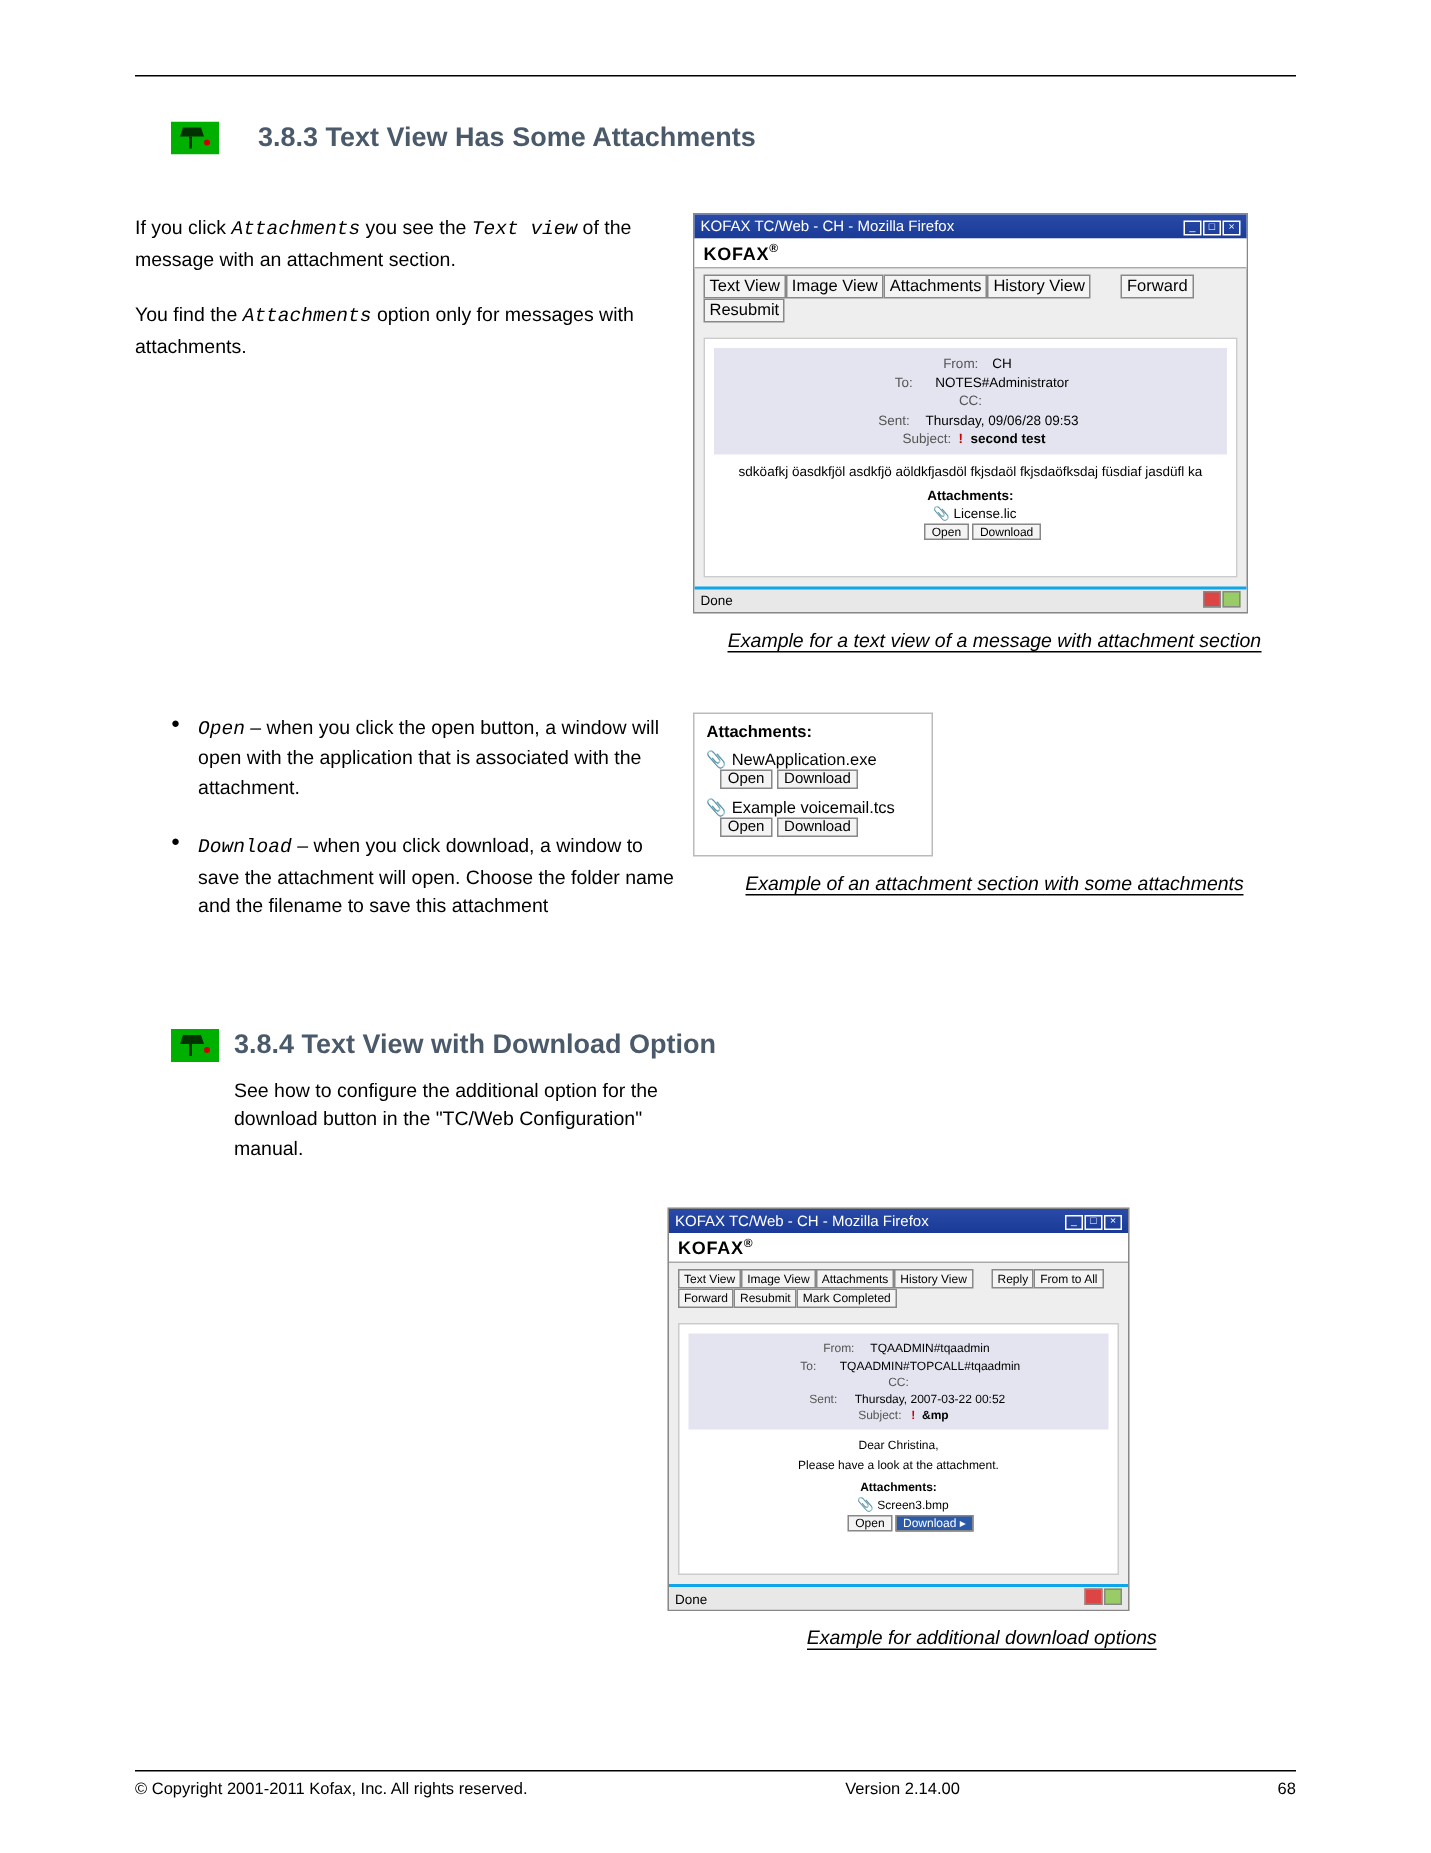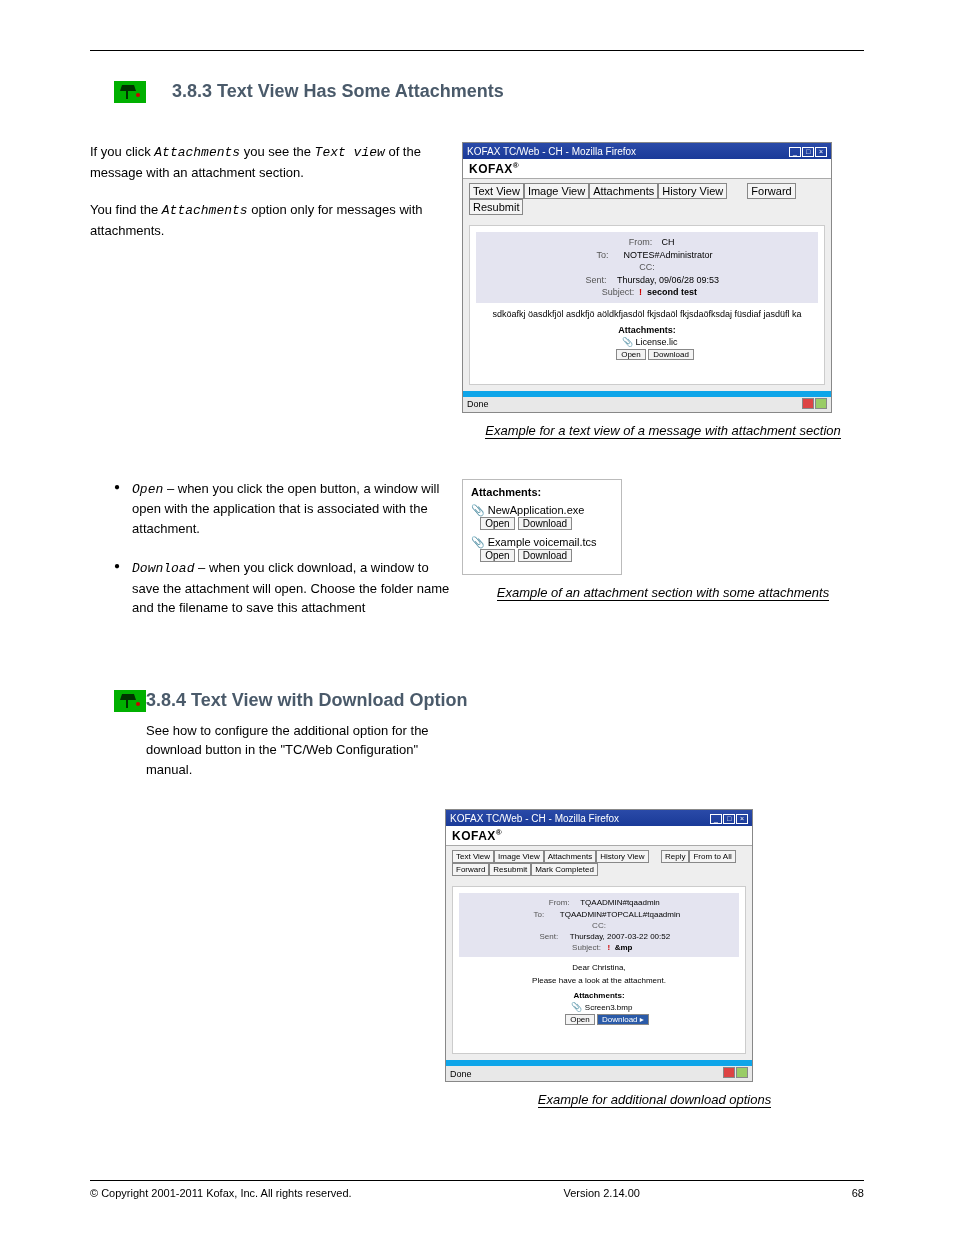"Done" .statusbar { border-top: 6px solid #0ea5e9 -> 2px solid #0ea5e9 }
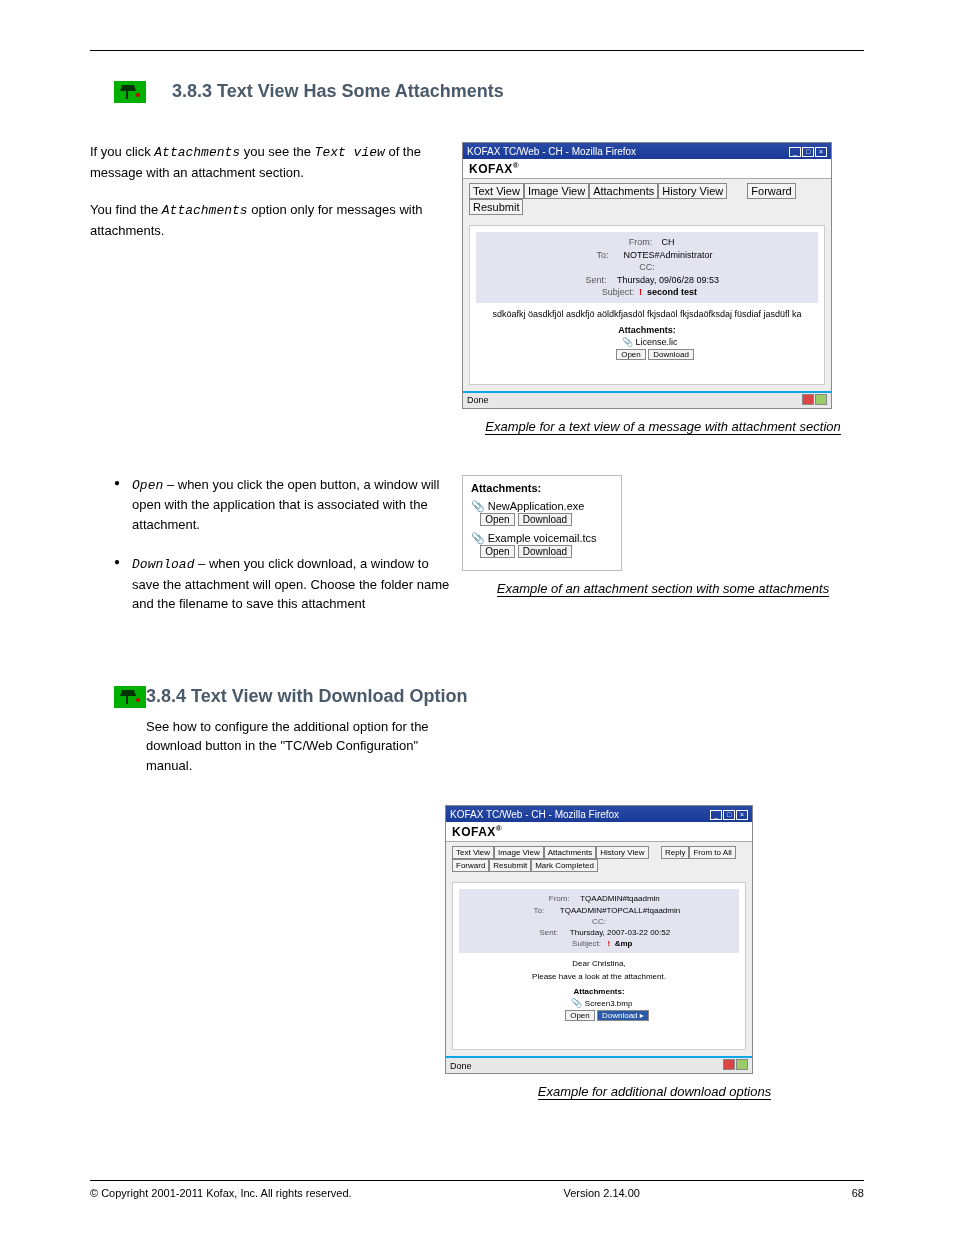"3.8.4 Text View with Download" div { gap: none -> 10px }
